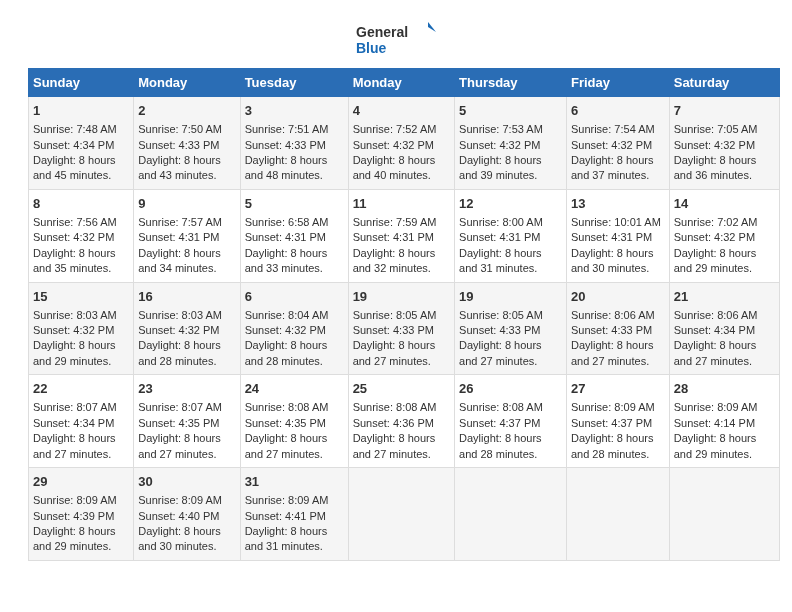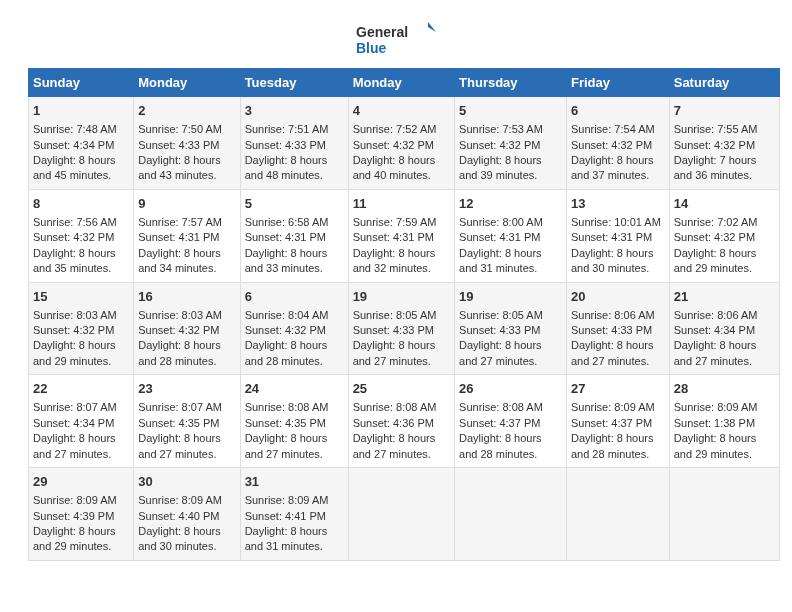"Sunrise: 7:55 AM" span { text: 7:55 -> 7:05 }
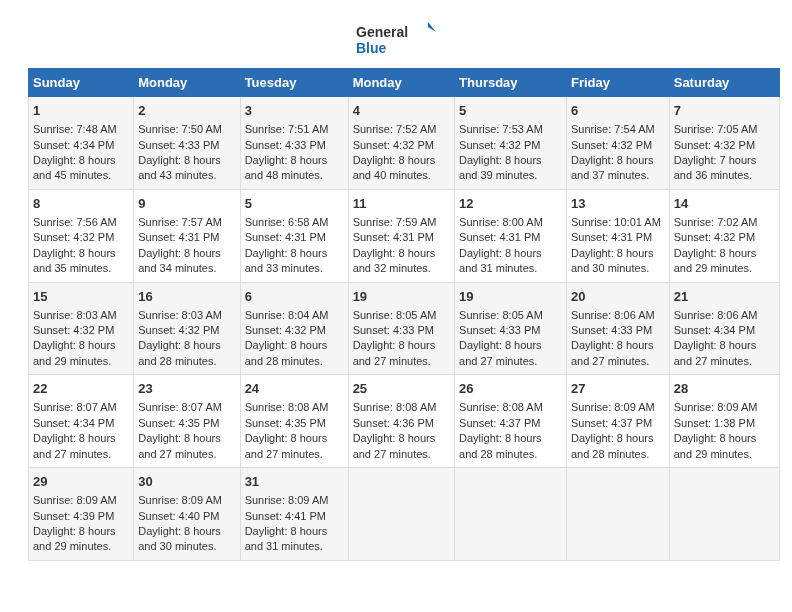"Daylight: 7 hours and 36" span { text: 7 -> 8 }
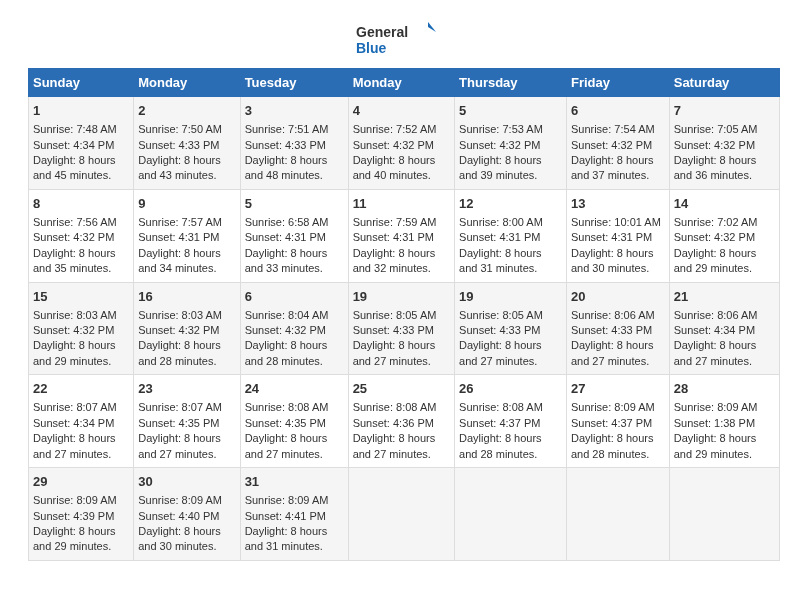"Sunset: 1:38 PM" span { text: 1:38 -> 4:14 }
